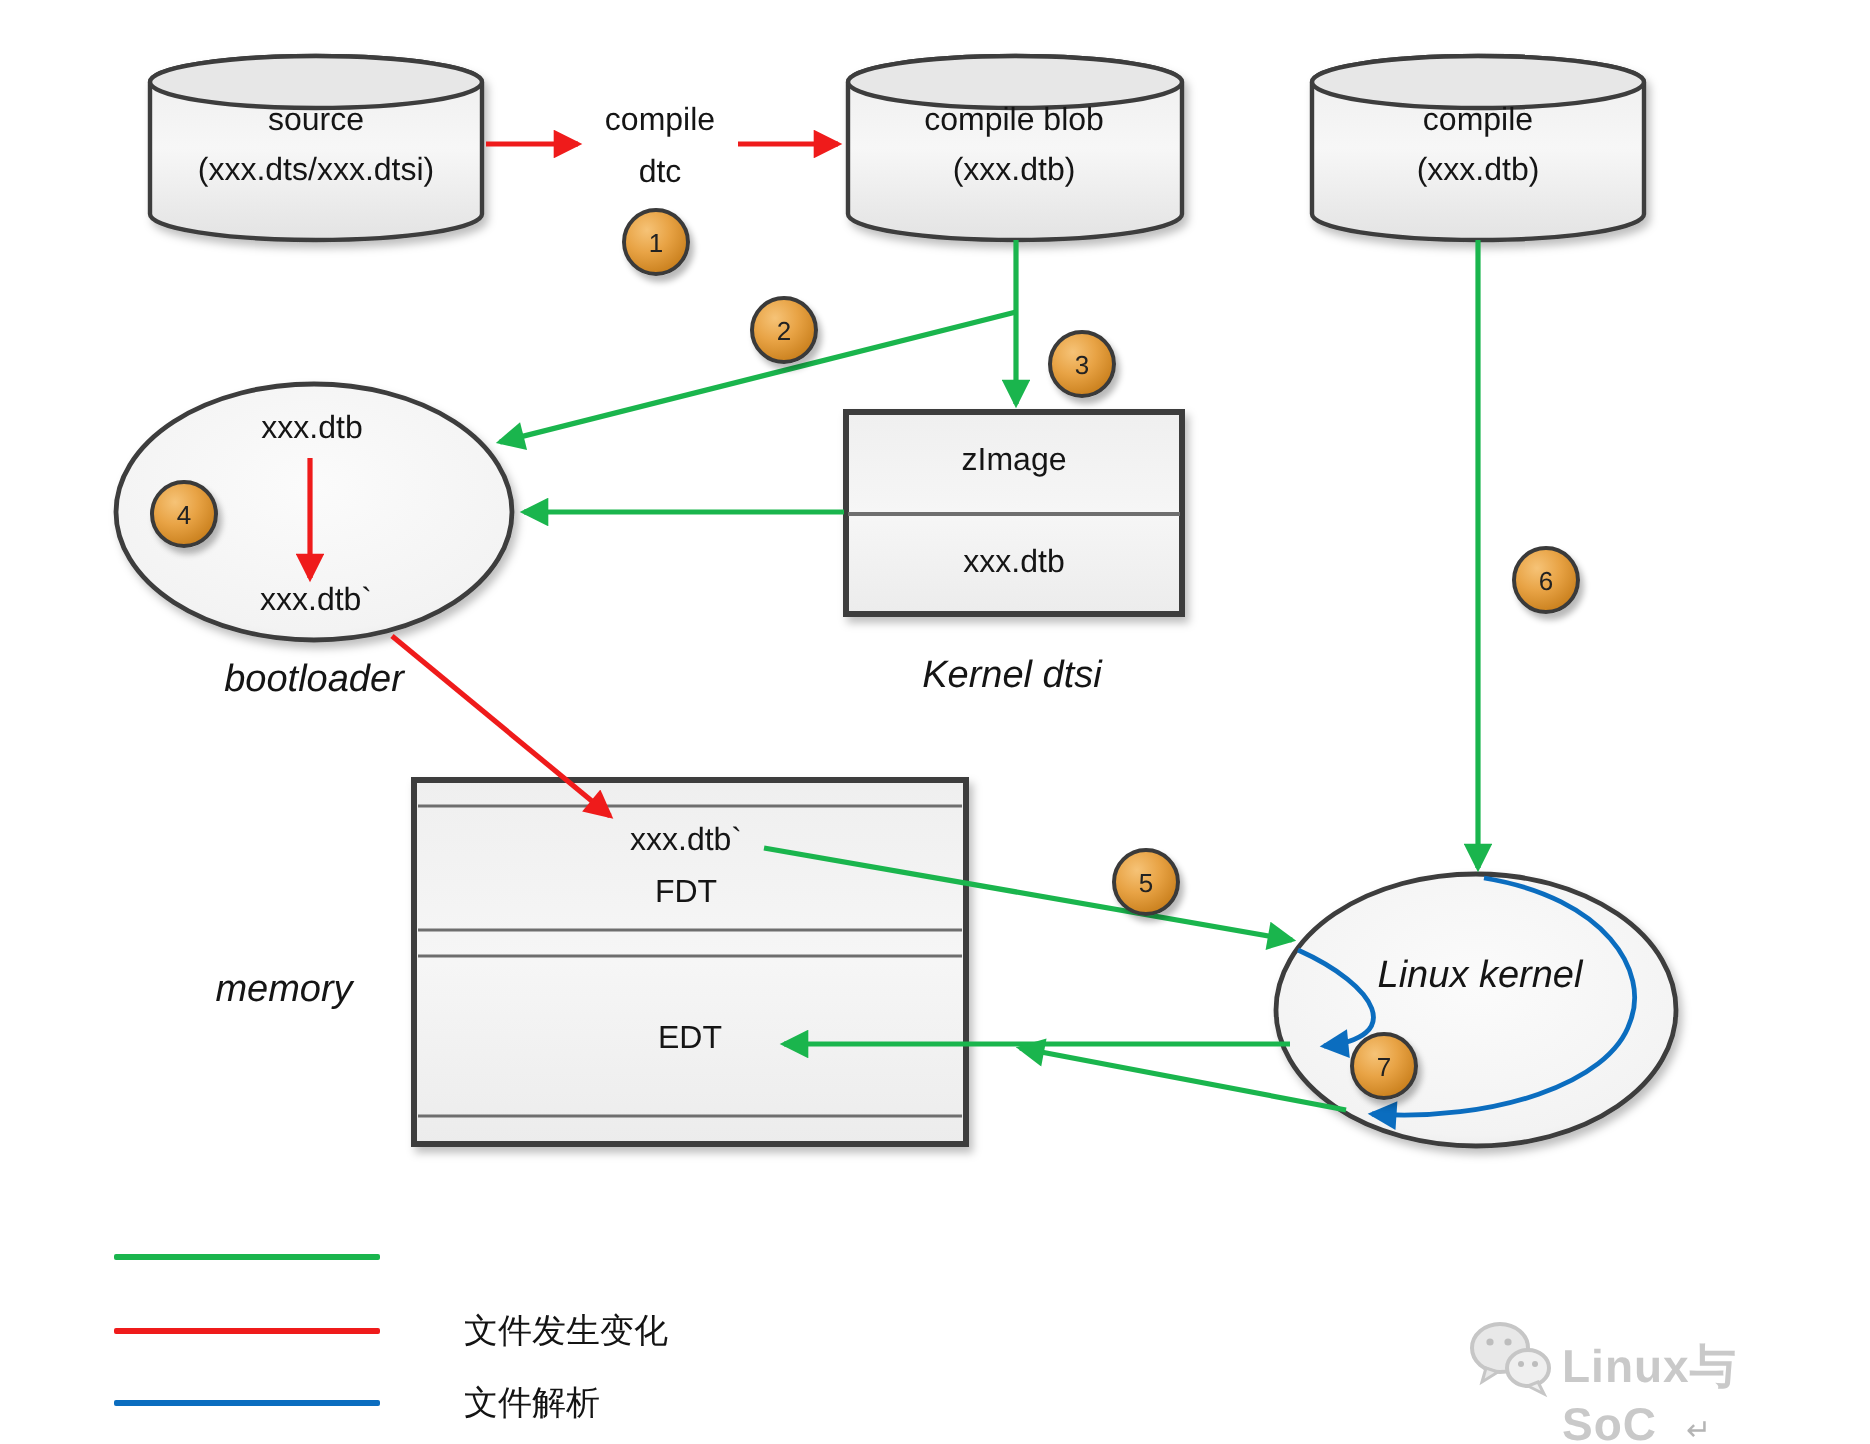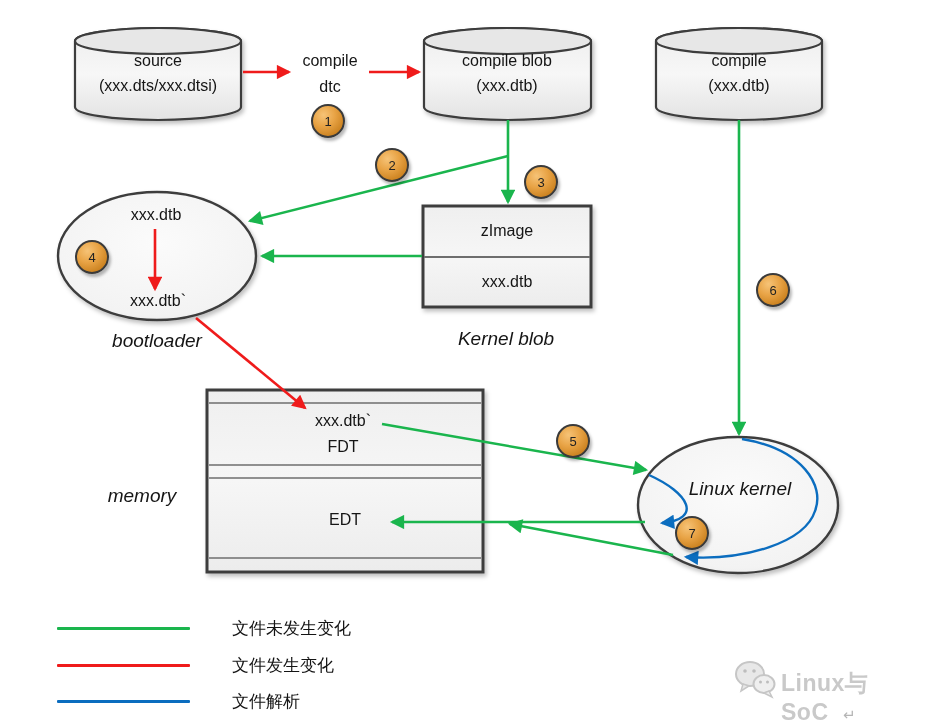"Kernel blob" div.t { text: blob -> dtsi }
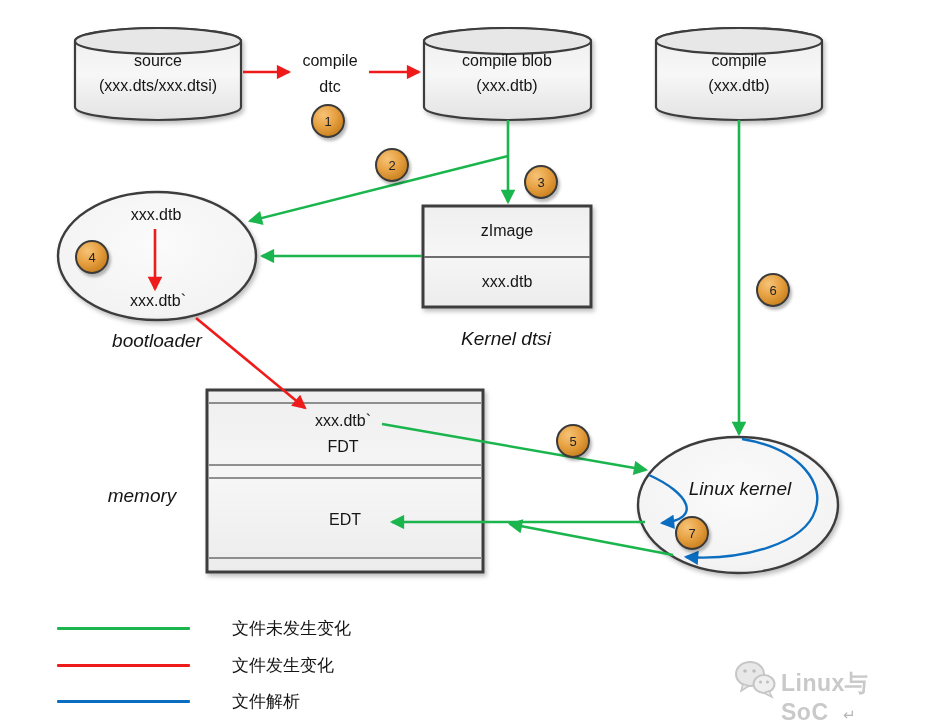"文件未发生变化" span.legend-label { html: <span>文件未发生变化</span> -> none }
